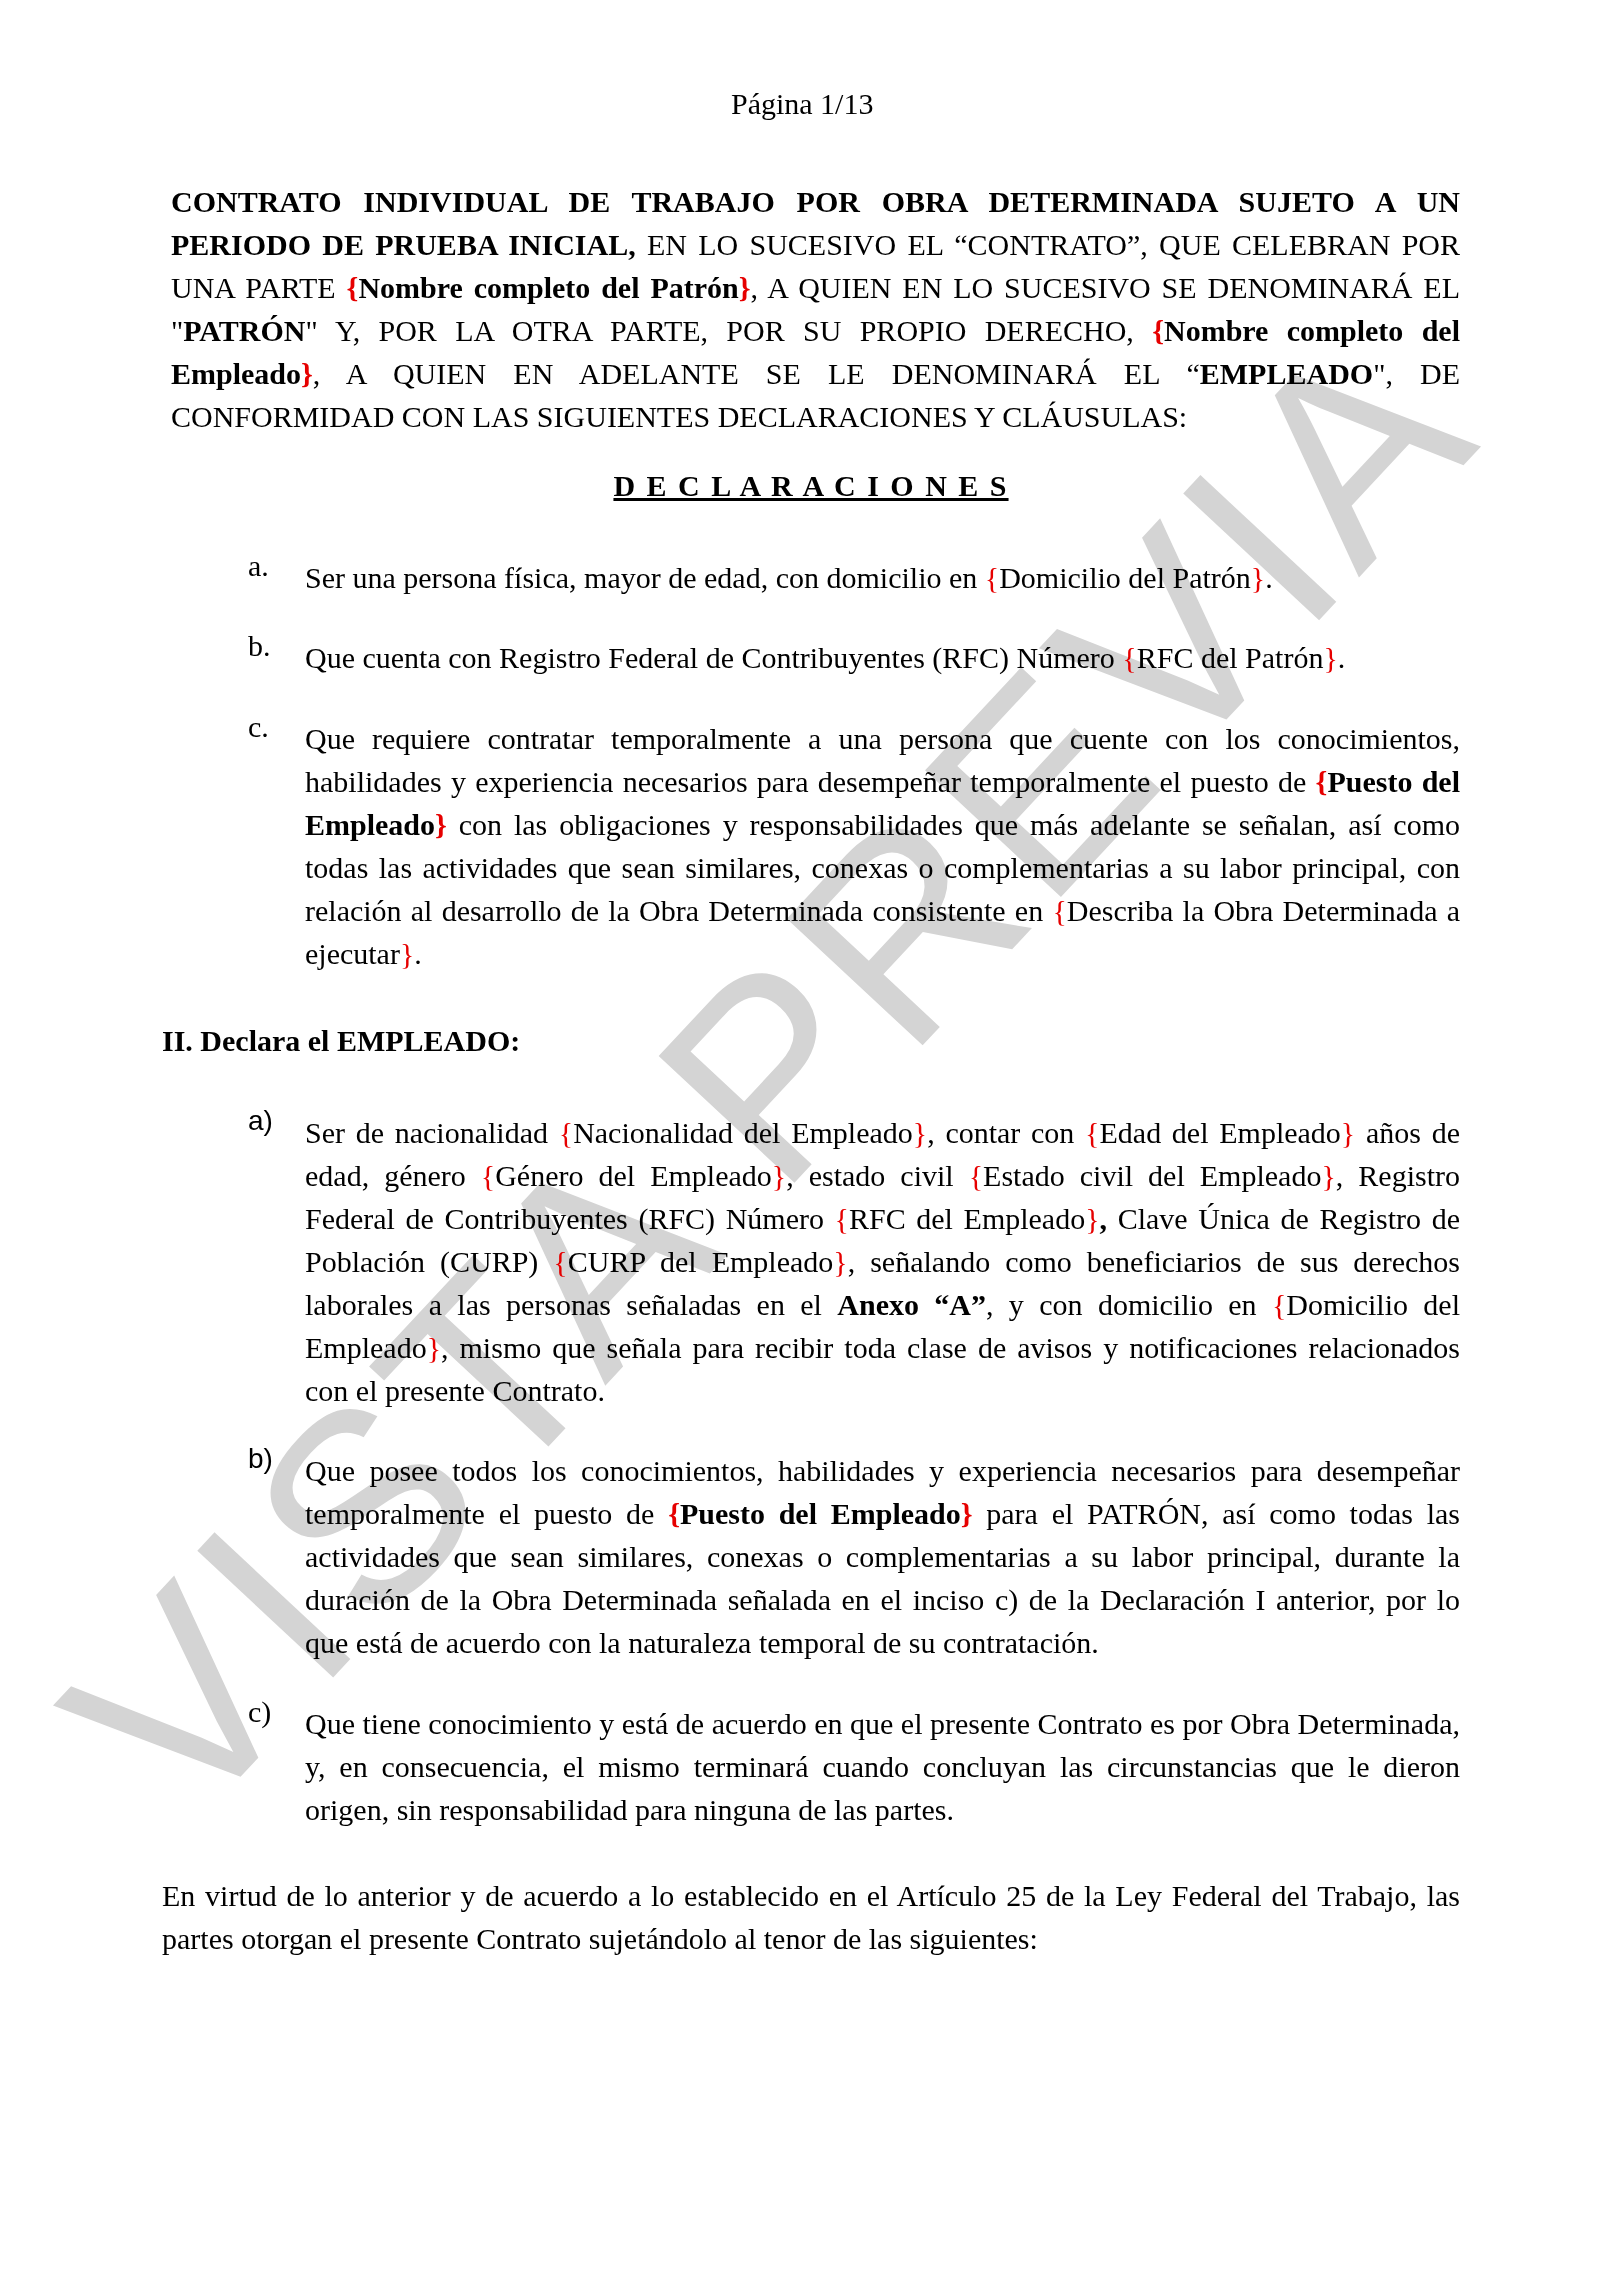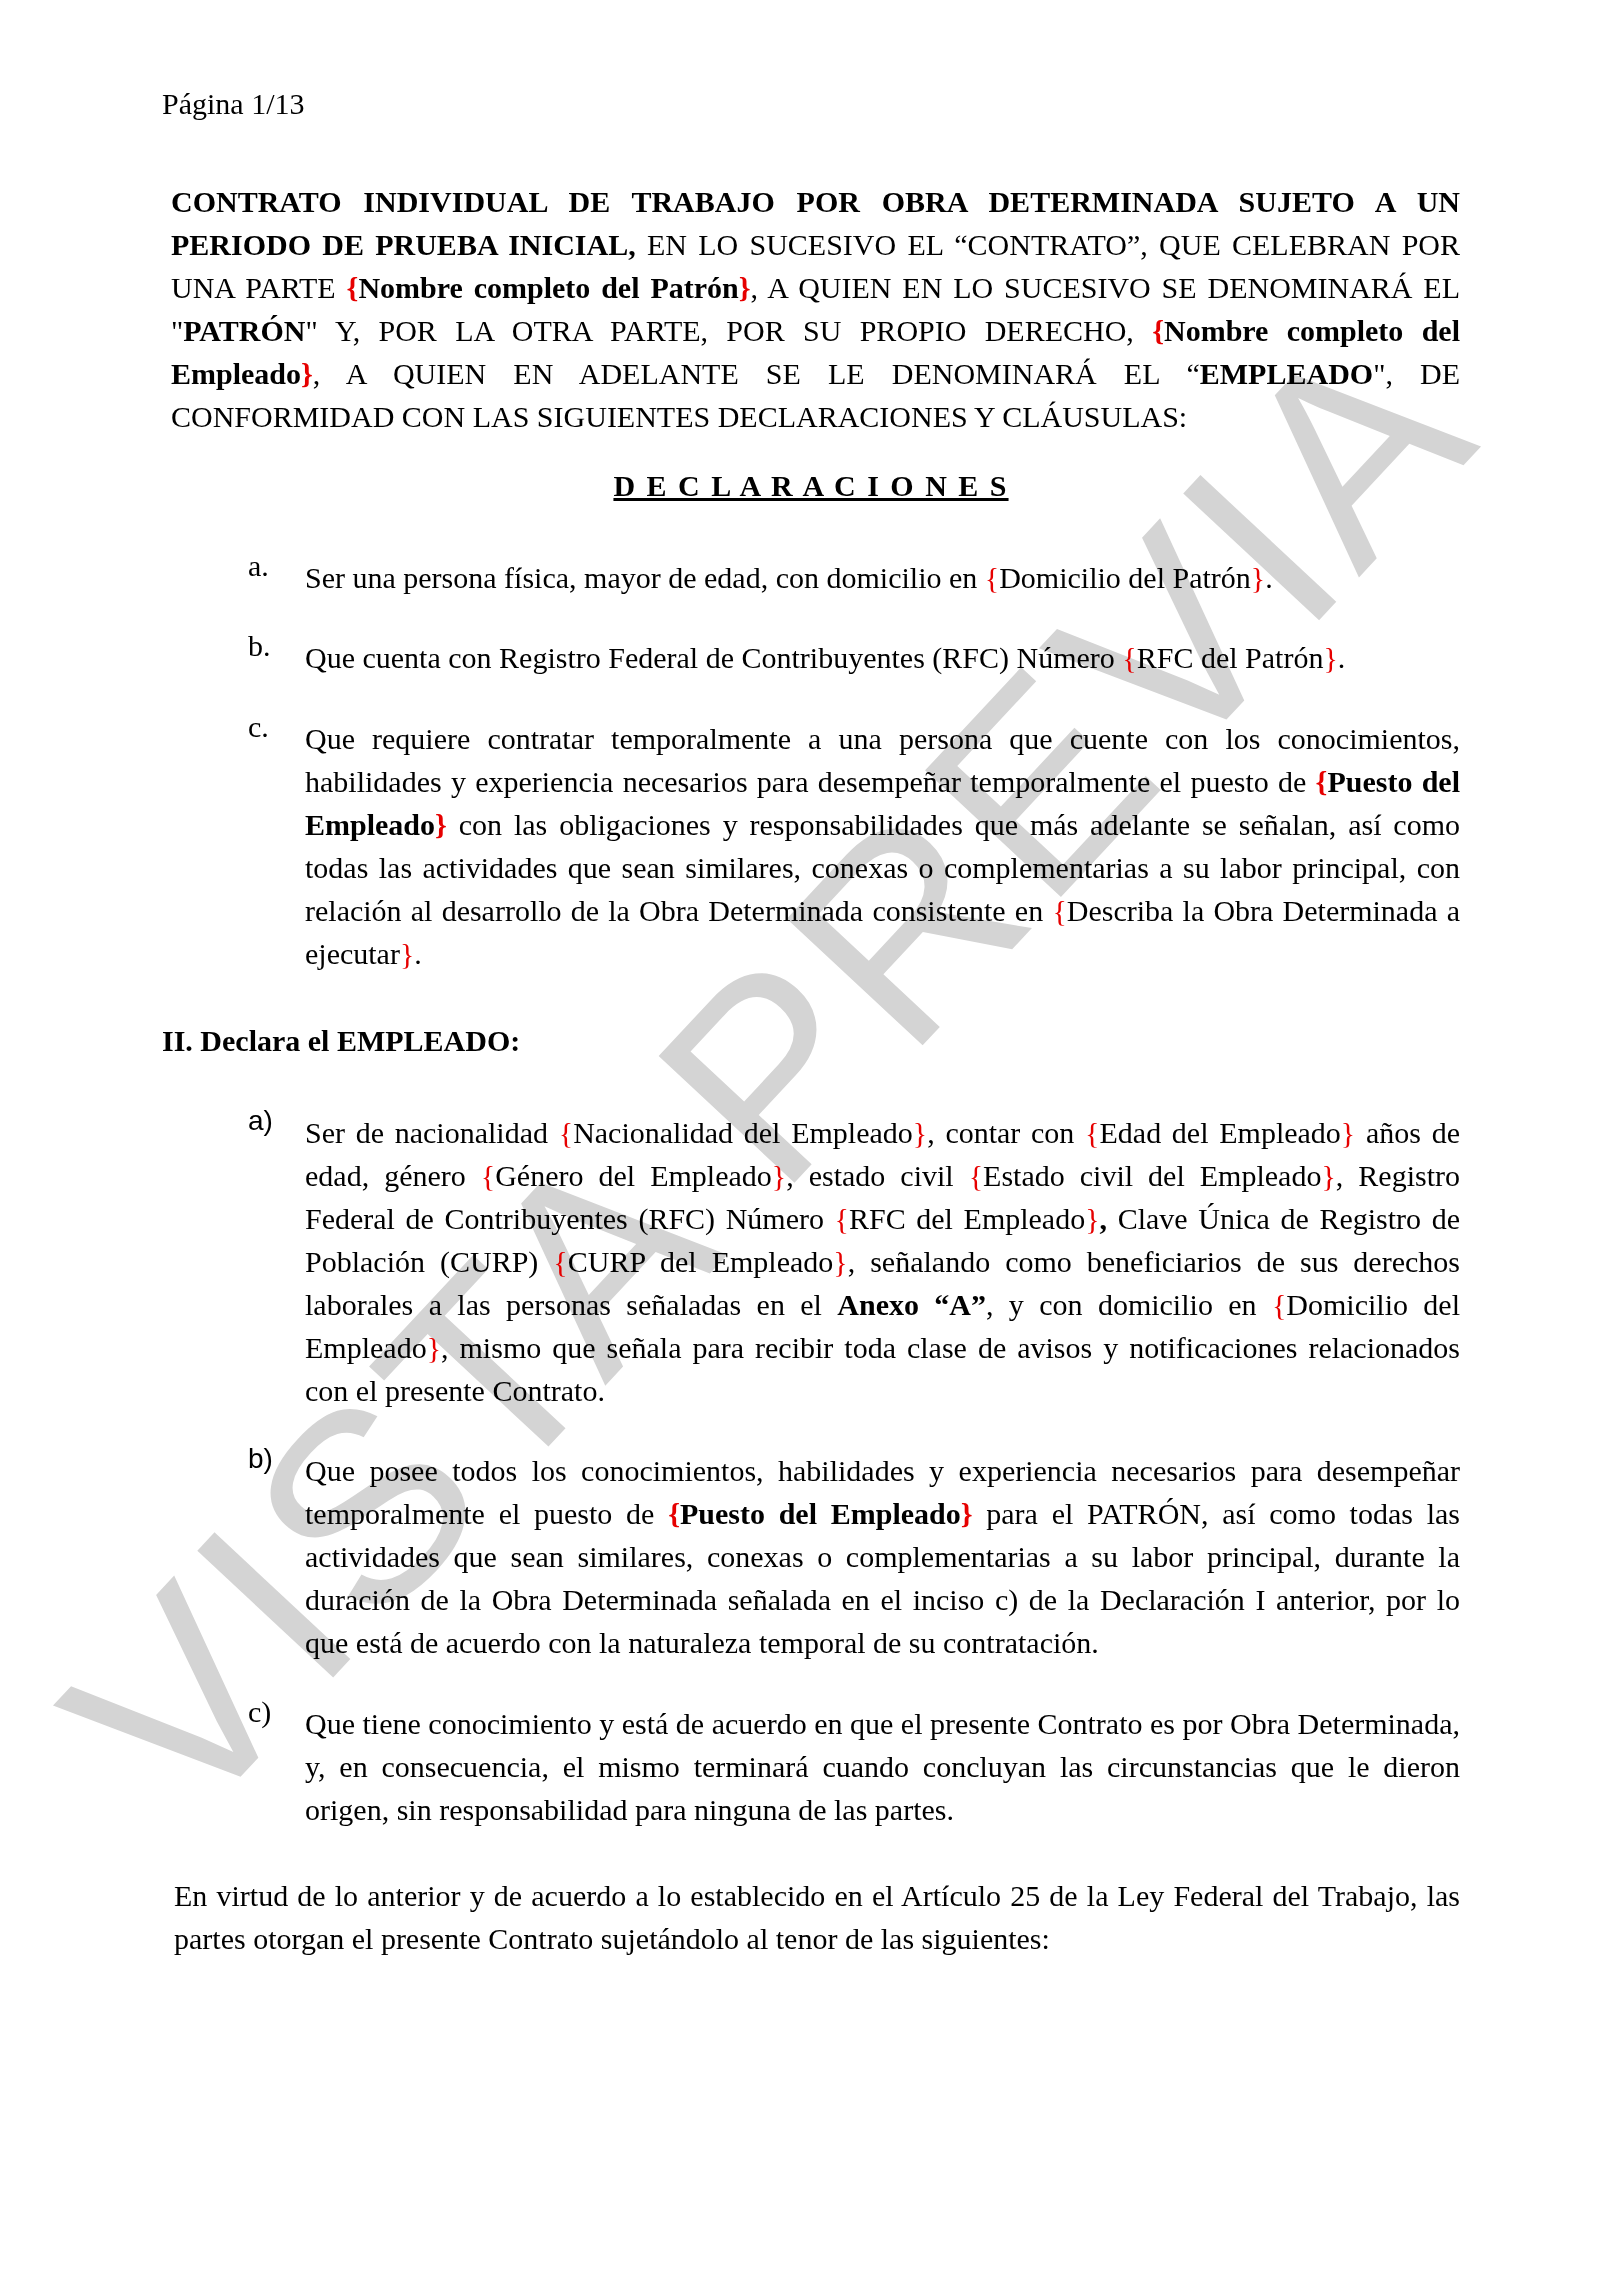"Página 1/13" .page-number { text-align: left -> center }
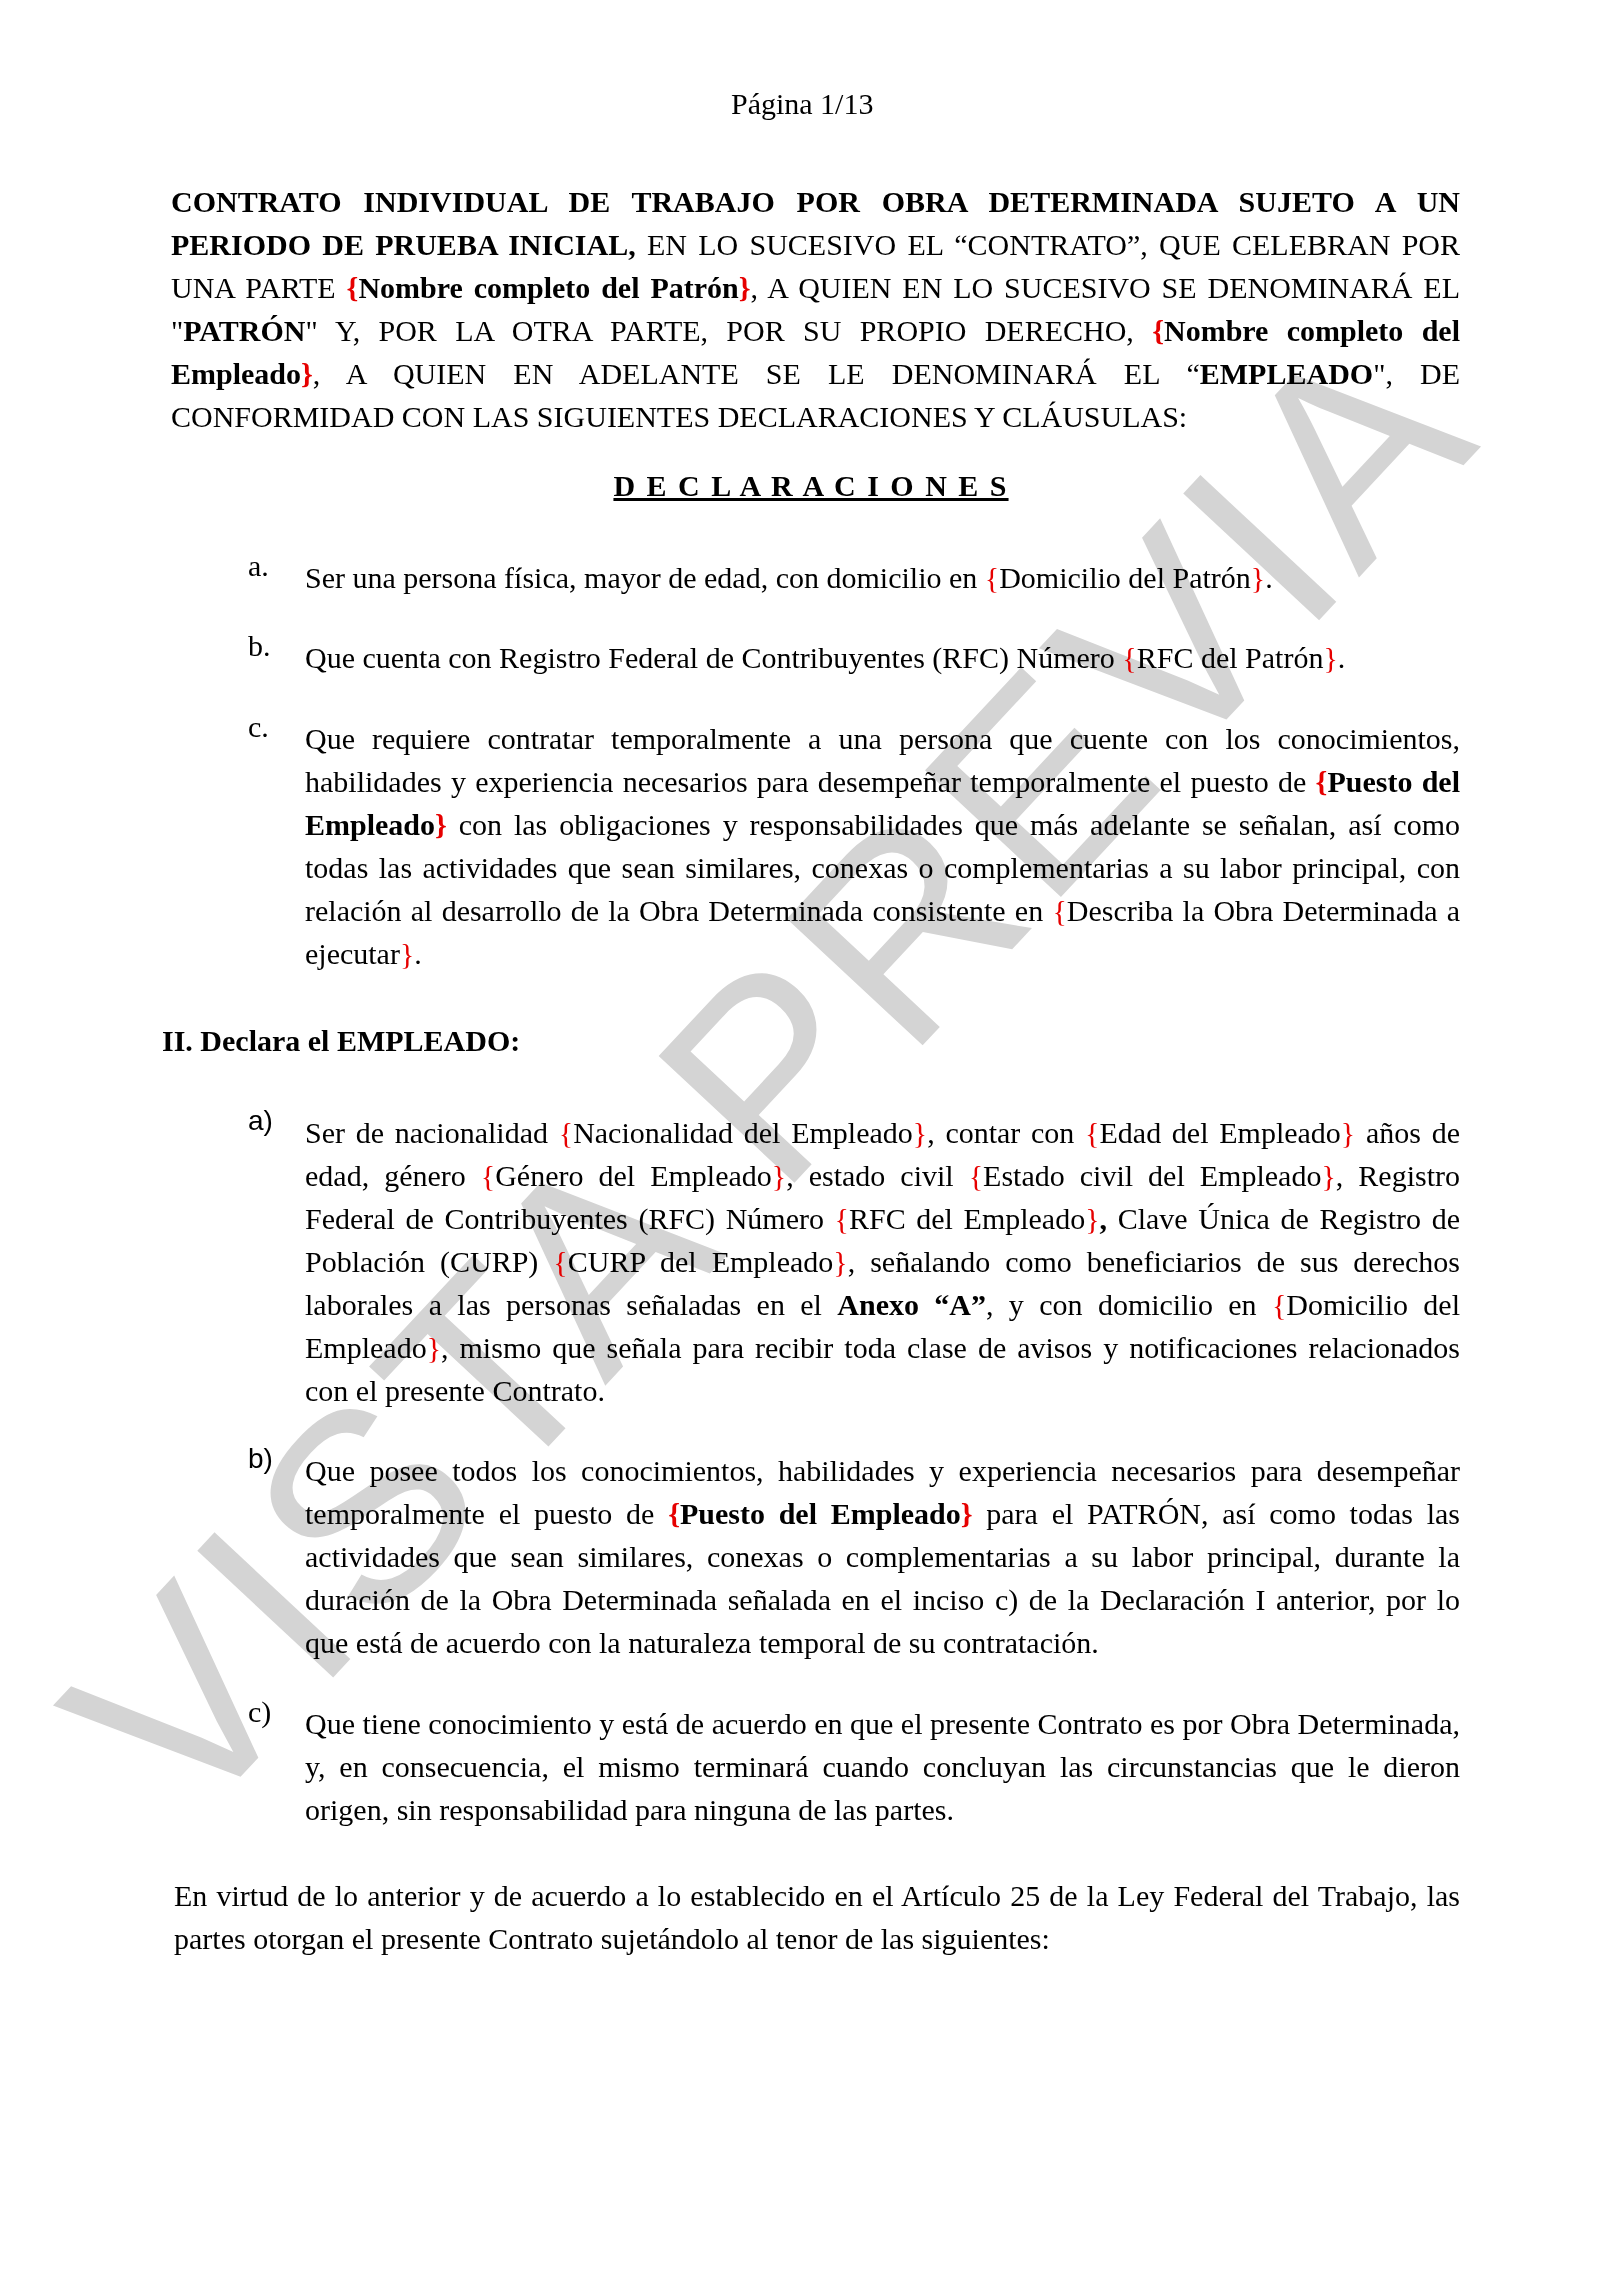"En virtud de lo anterior" .closing-para { margin: 43px 0 0 12px -> 43px 0 0 0 }
